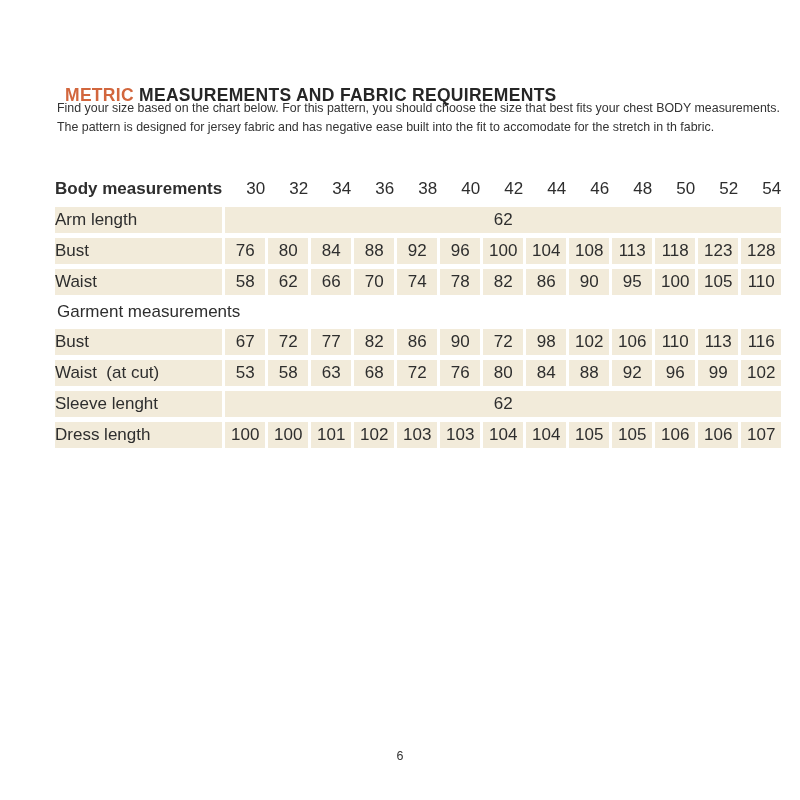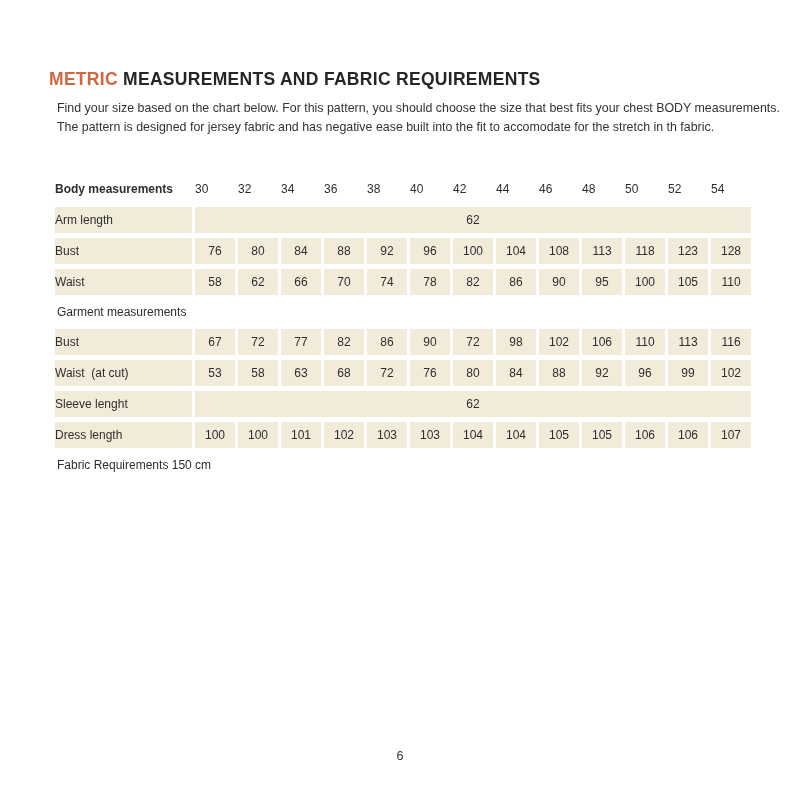"METRIC MEASUREMENTS AND FABRIC" .title { margin: 0 -> 16px }
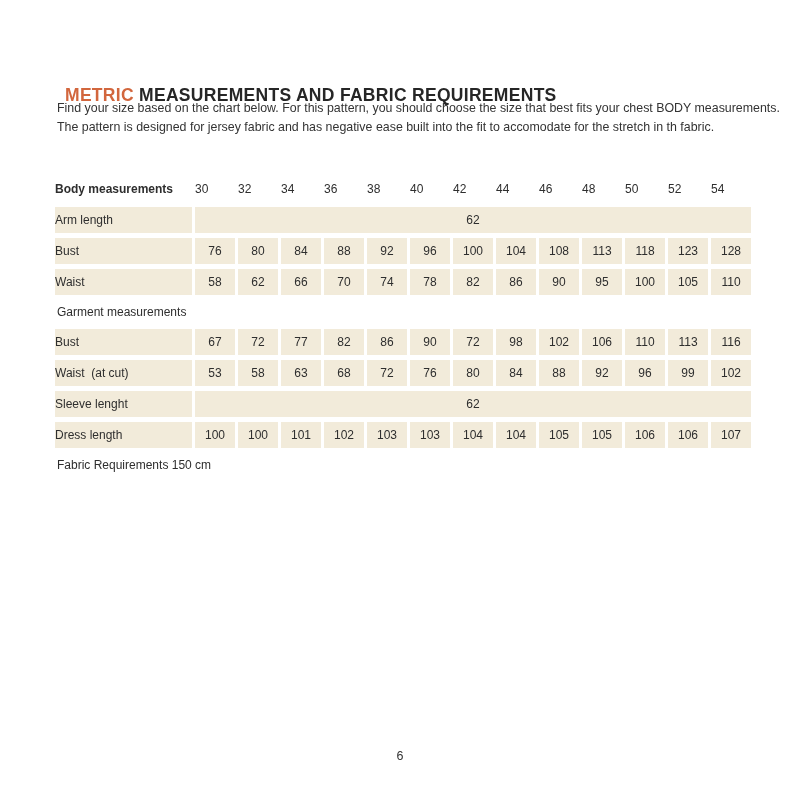"Body measurements" table.chart { font-size: 12px -> 17px }
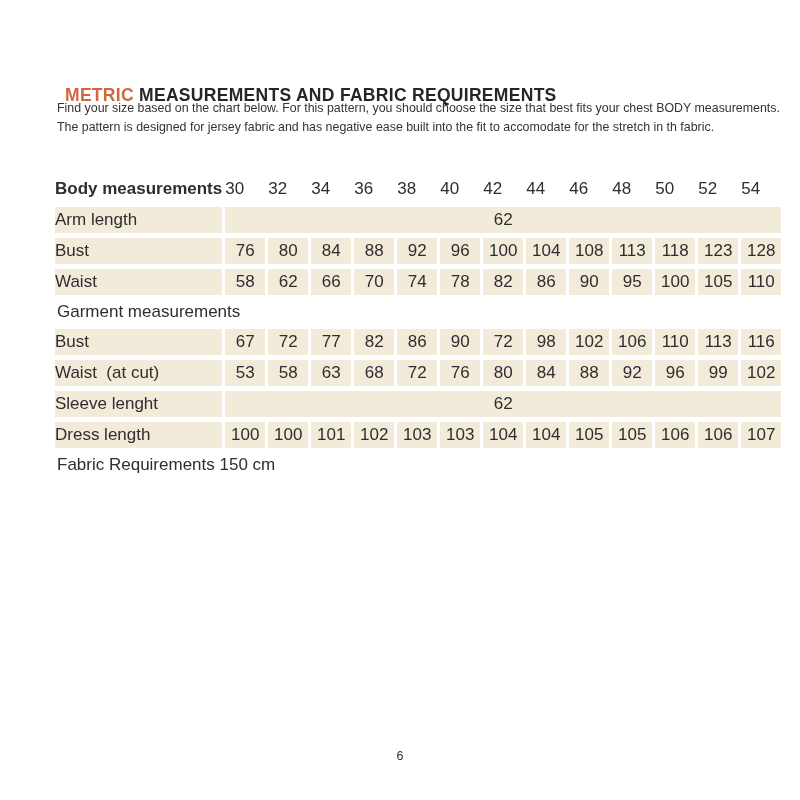"30" td.size { text-align: left -> right }
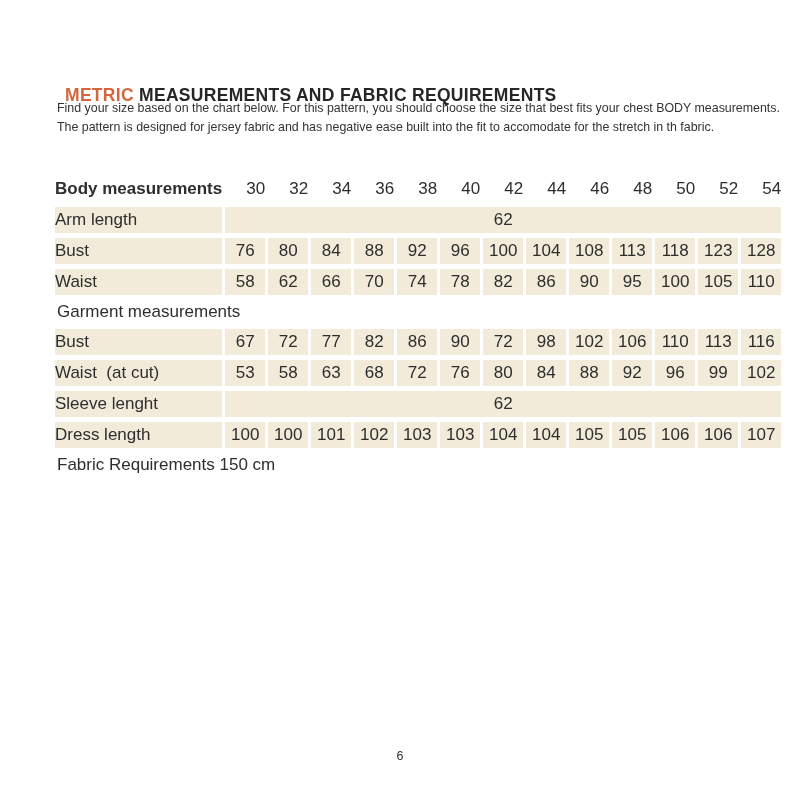"Fabric Requirements 150 cm" tr.section { html: <tr> <td>Fabric Requirements 150 cm</td> </tr> -> none }
